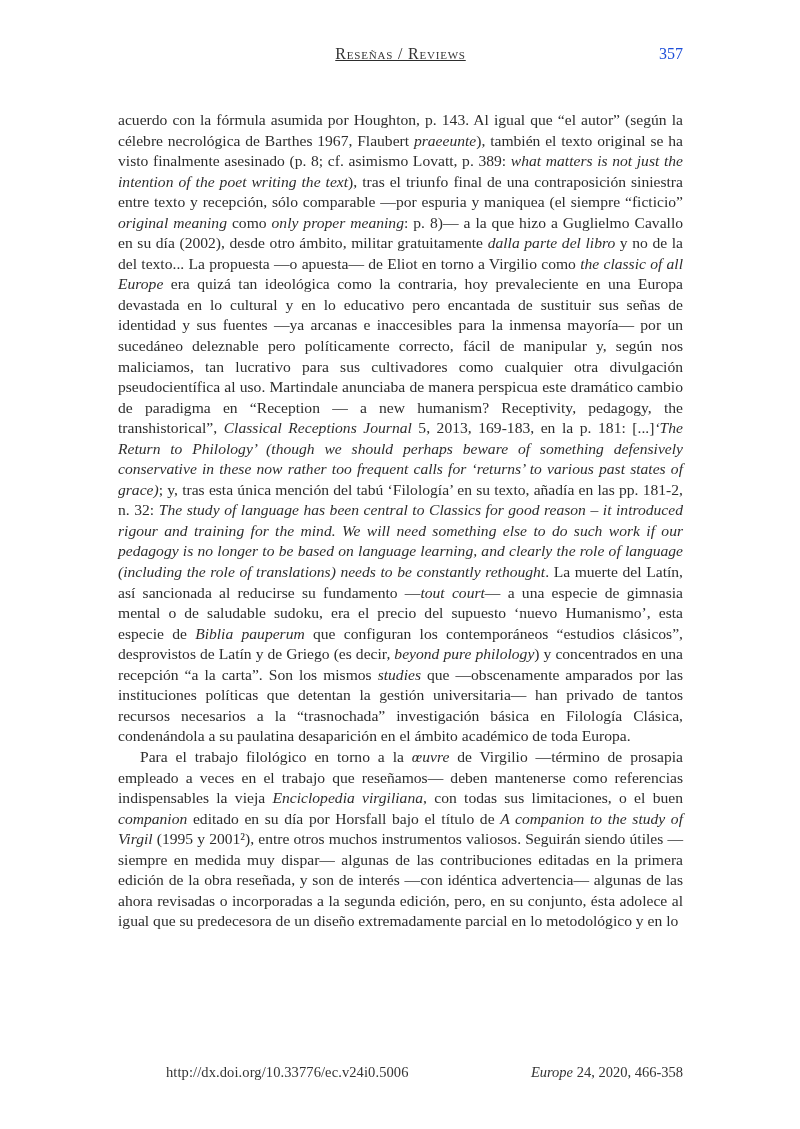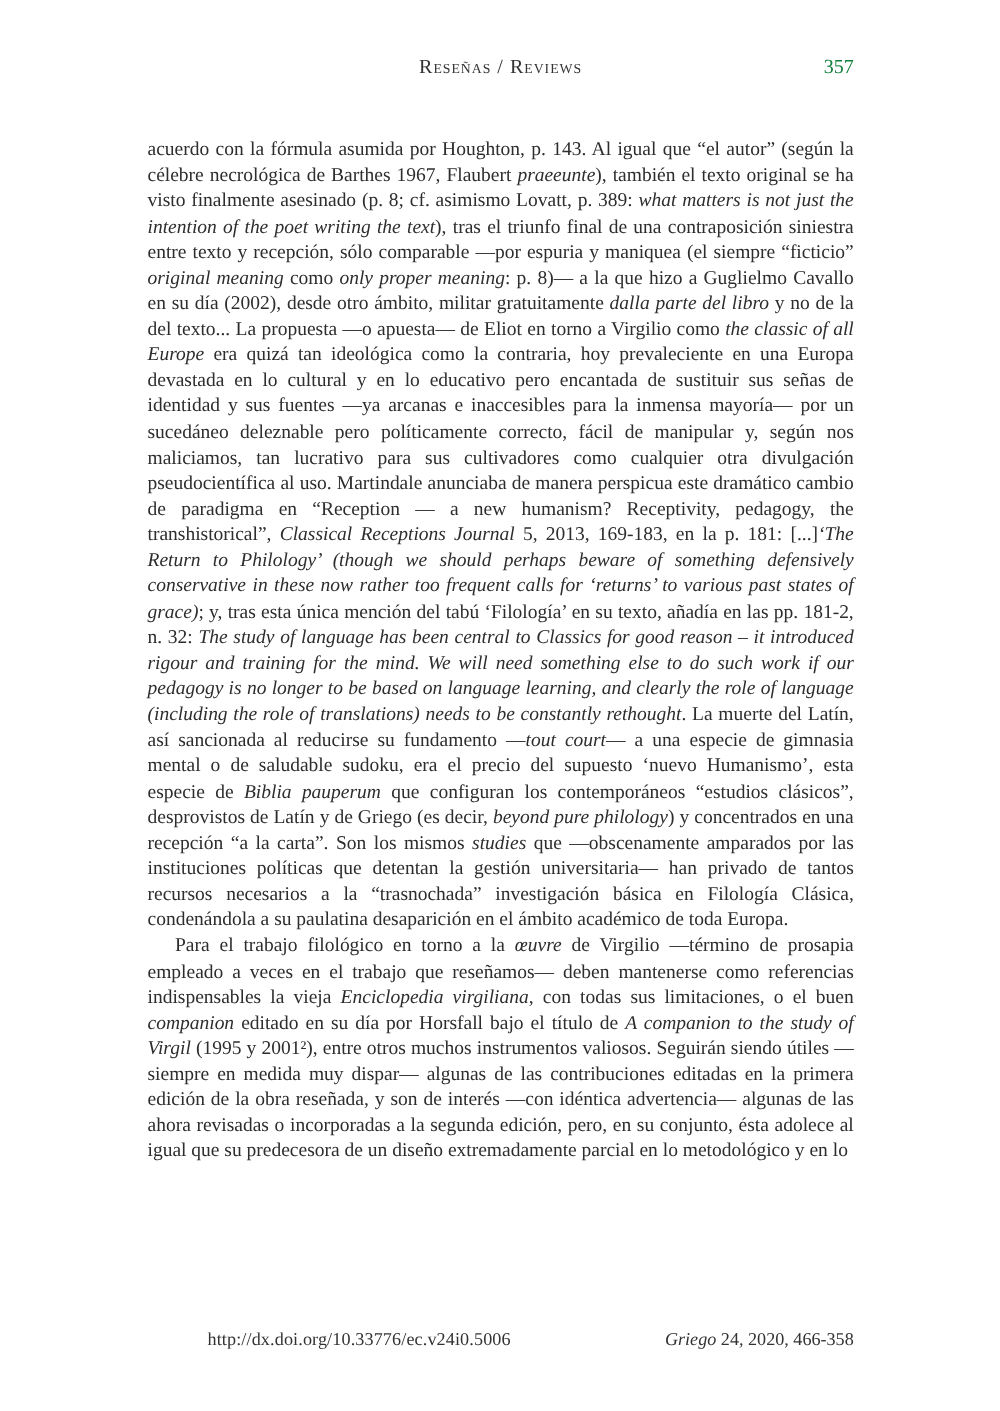"Reseñas / Reviews" .running-head { text-decoration: none -> underline }
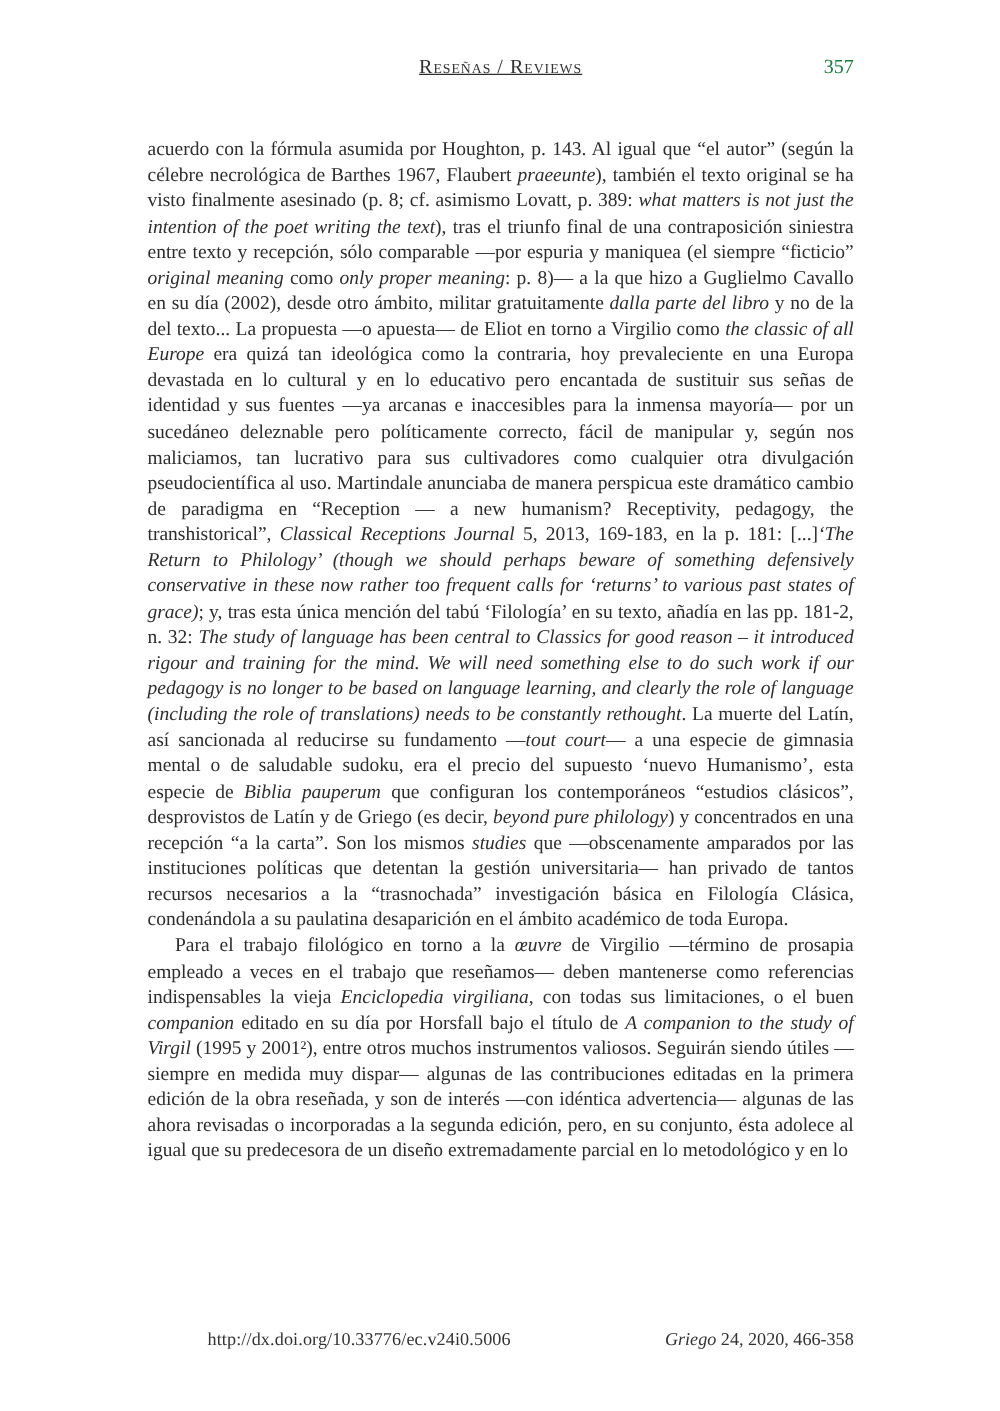"357" .page-number { color: #15803d -> #1d4ed8 }
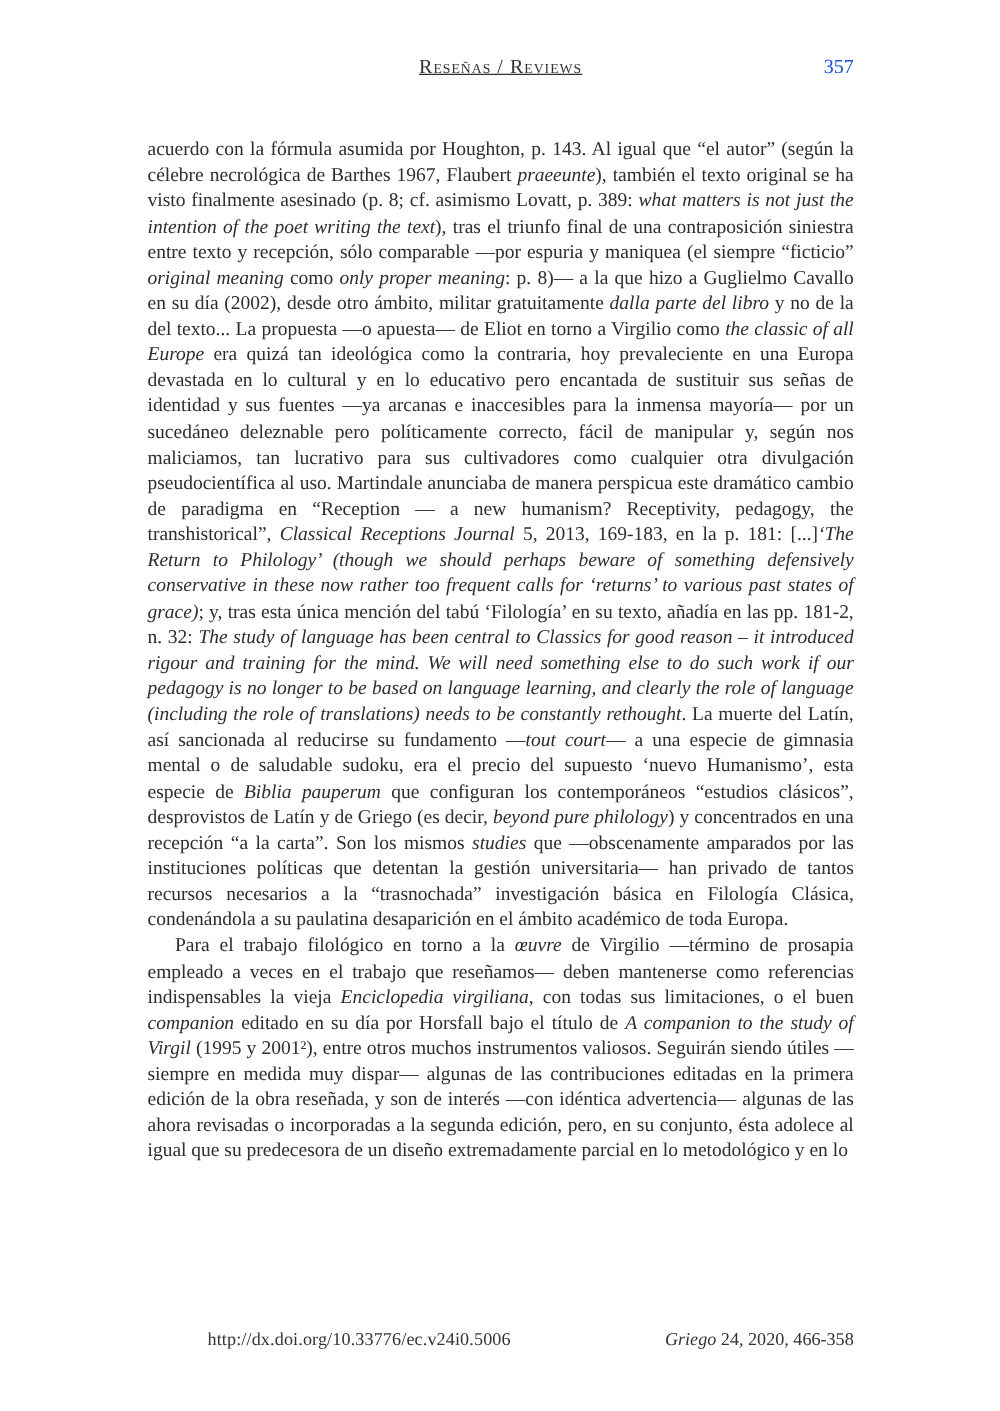"Griego" span.it { text: Griego -> Europe }
